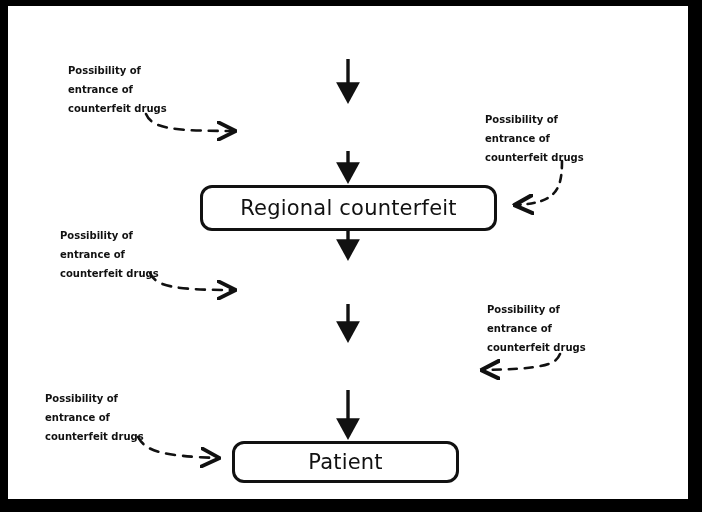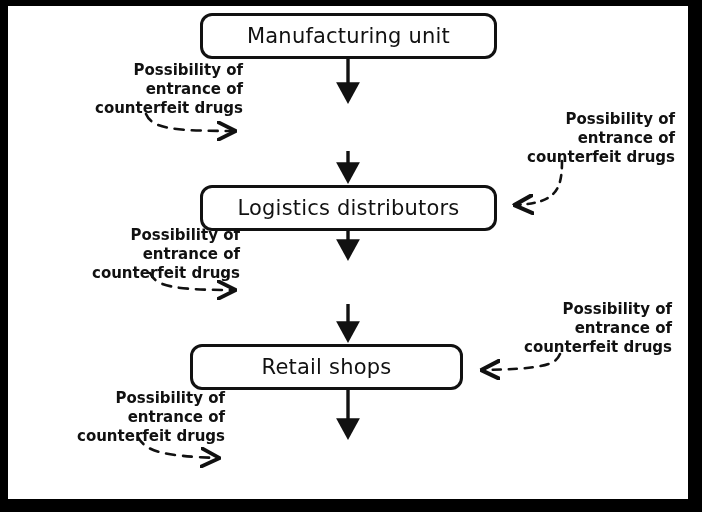"Manufacturing unit" div.node { html: <div> <span>Manufacturing unit</span> </div> -> none }
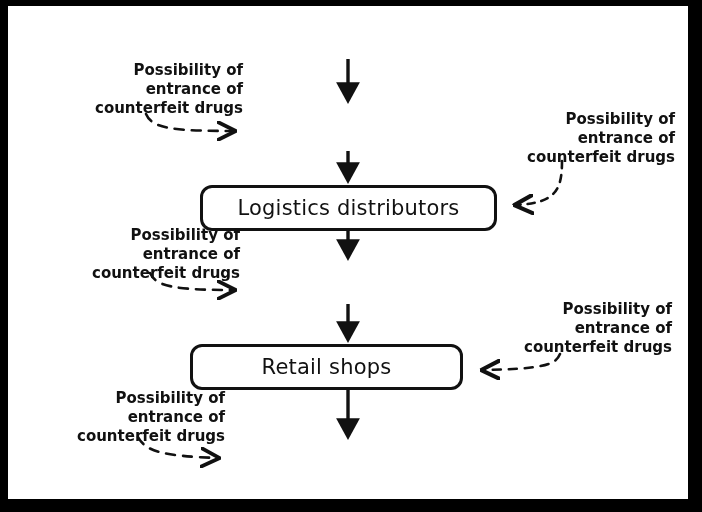"Possibility of" .annotation { font-size: 15px -> 10px; text-align: right -> left }
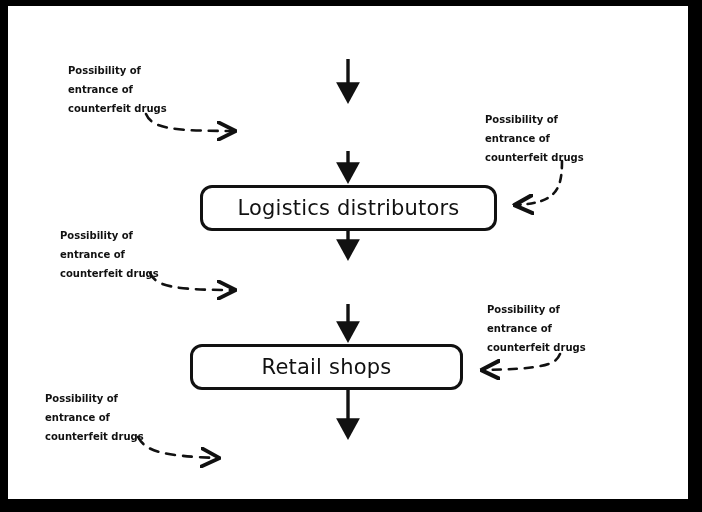"Logistics distributors" span.node-label { text: Logistics distributors -> Regional counterfeit }
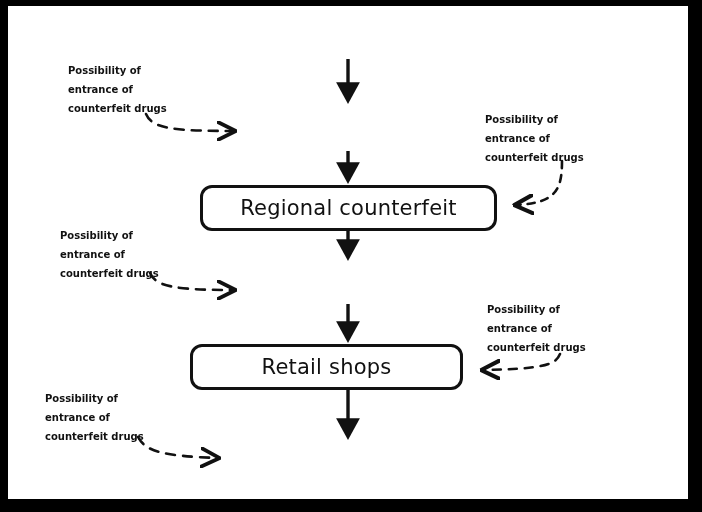"Retail shops" div.node { html: <div> <span>Retail shops</span> </div> -> none }
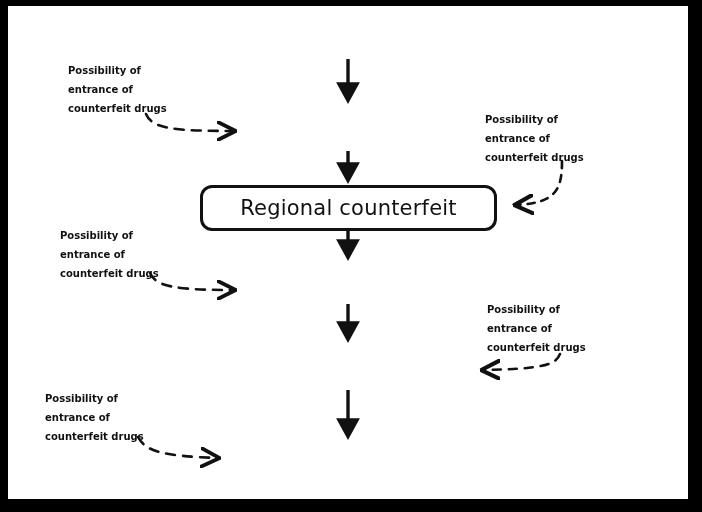"Patient" div.node { html: none -> <div> <span>Patient</span> </div> }
